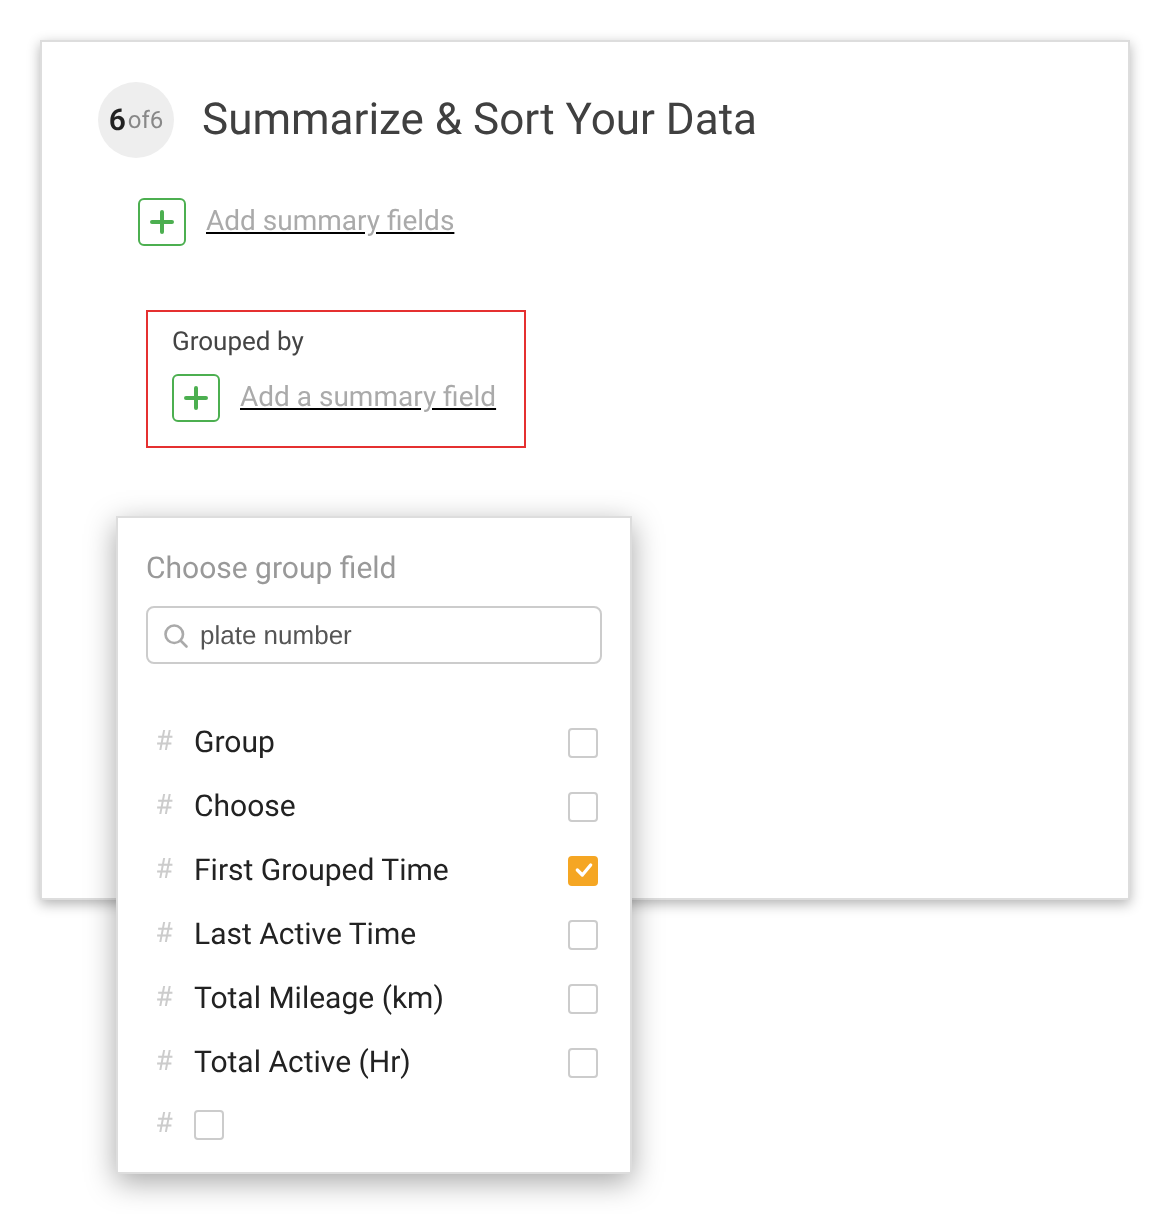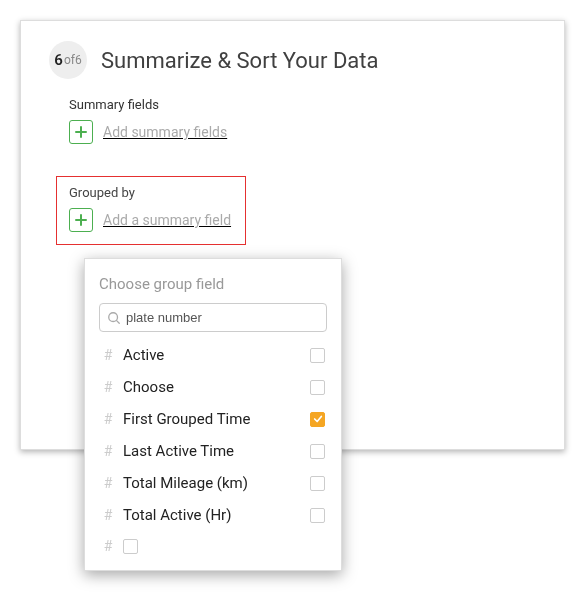"Summary fields" div.section-label { html: <div>Summary fields</div> -> none }
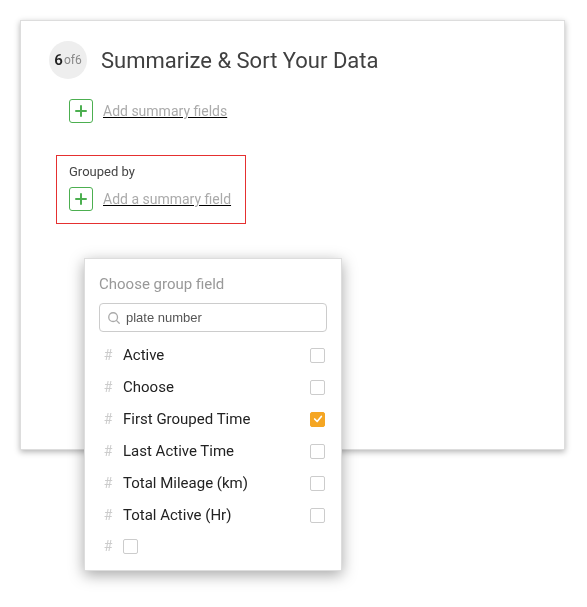"Grouped by" .grouped-block { margin-left: 7px -> 24px }
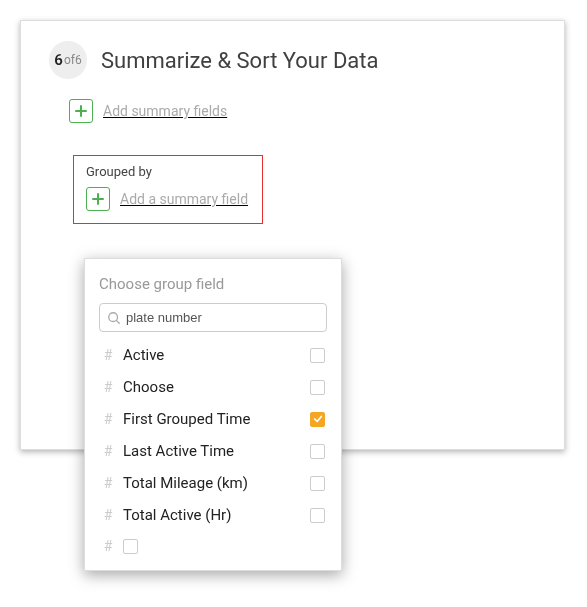"Choose group field" .popover { left: 84px -> 58px }
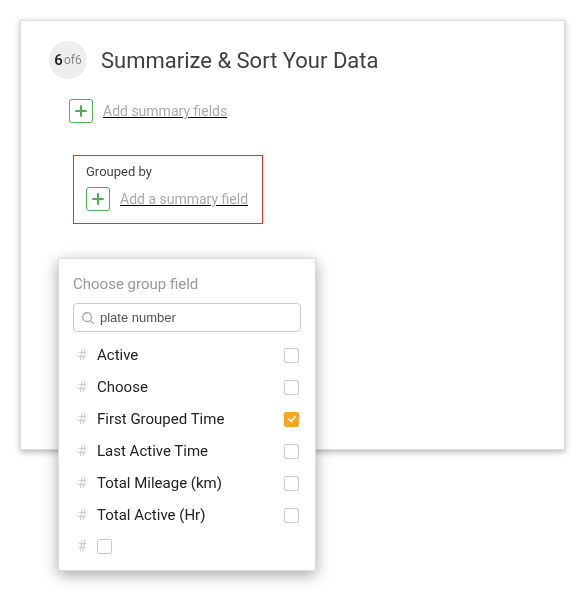"plate number" .search-wrap { margin-bottom: 8px -> 24px }
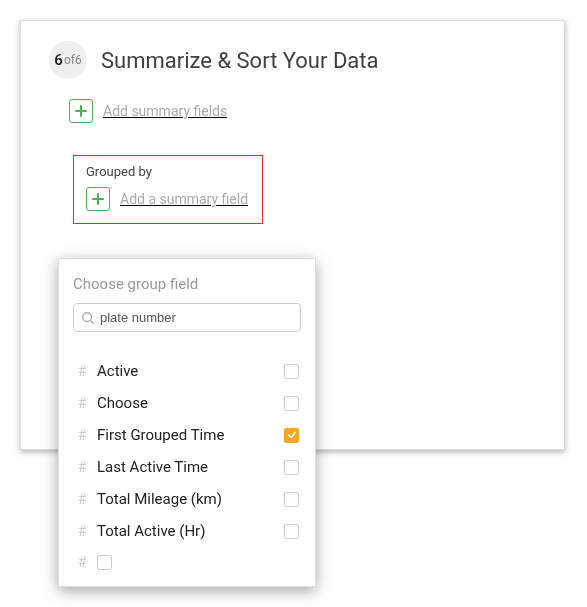"Active" span.field-label { text: Active -> Group }
